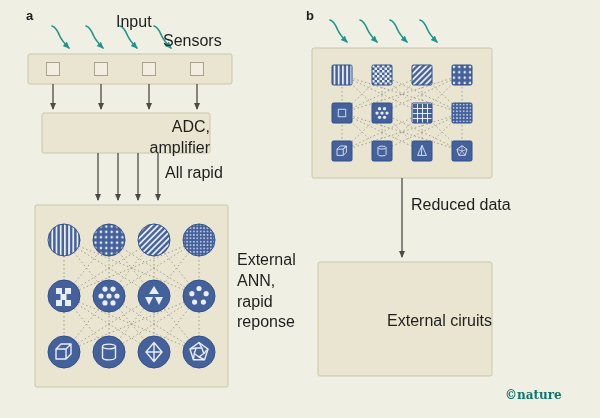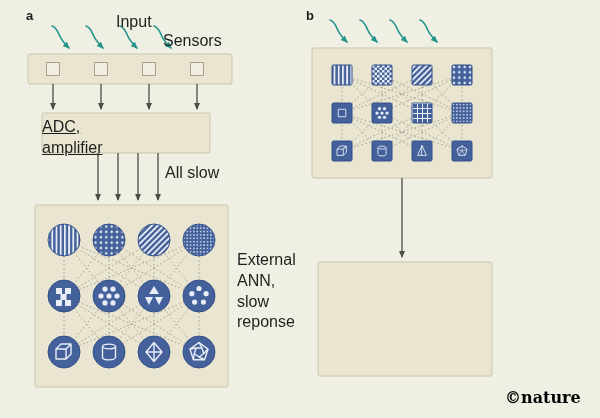"ADC," .center { text-align: left -> right; text-decoration: underline -> none }
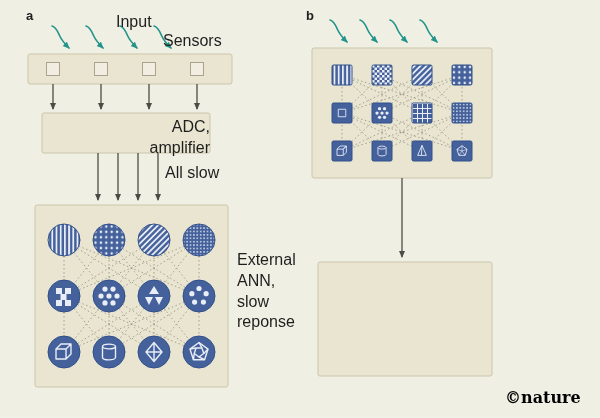"All slow" div.lbl { text: slow -> rapid }
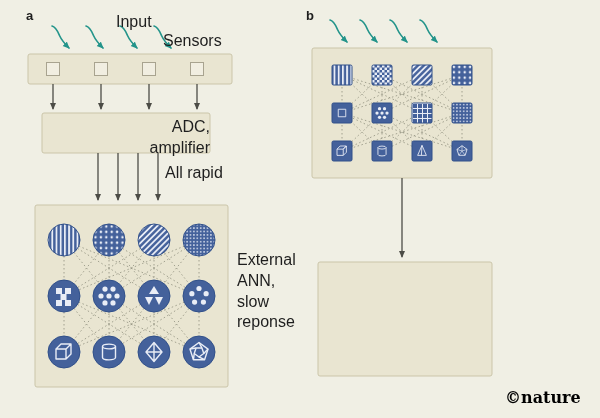"Reduced data" div.lbl { html: none -> <div>Reduced data</div> }
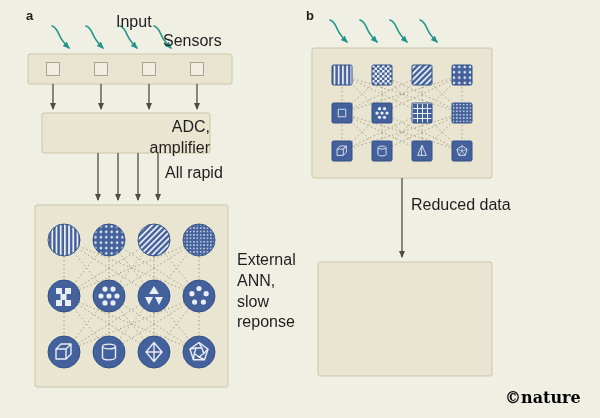"External" div.lbl { text: slow -> rapid }
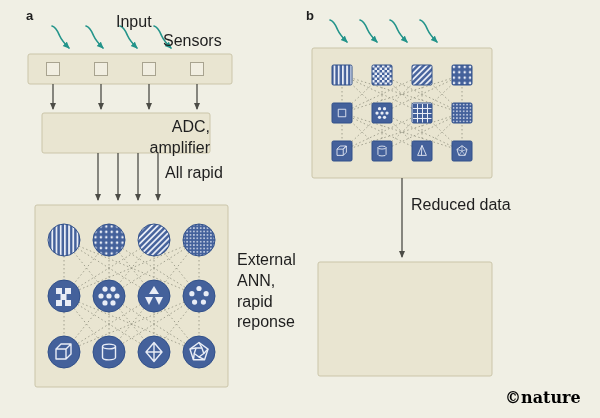"External ciruits" div.lbl { html: none -> <div>External ciruits</div> }
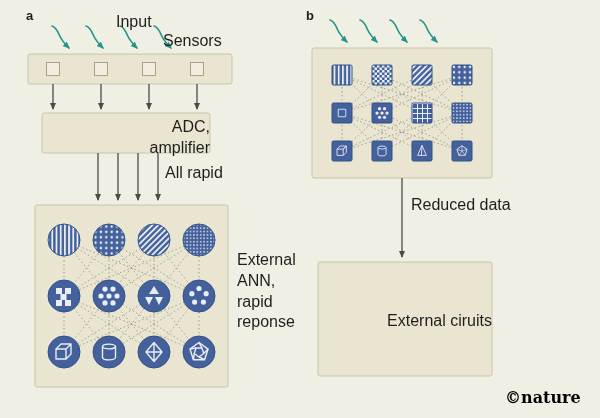"©nature" .credit { color: #000000 -> #0f766e; font-size: 16px -> 12px }
